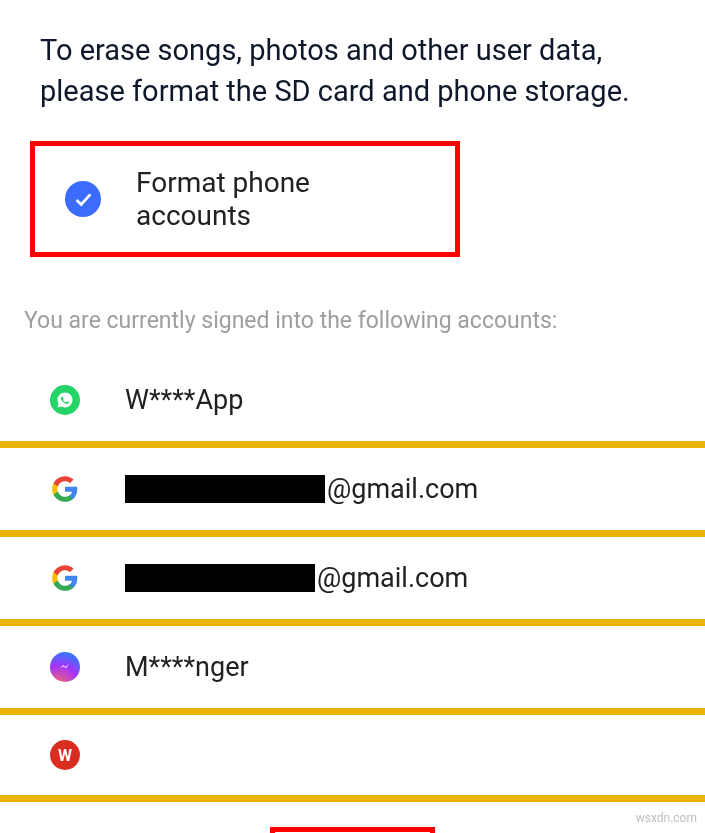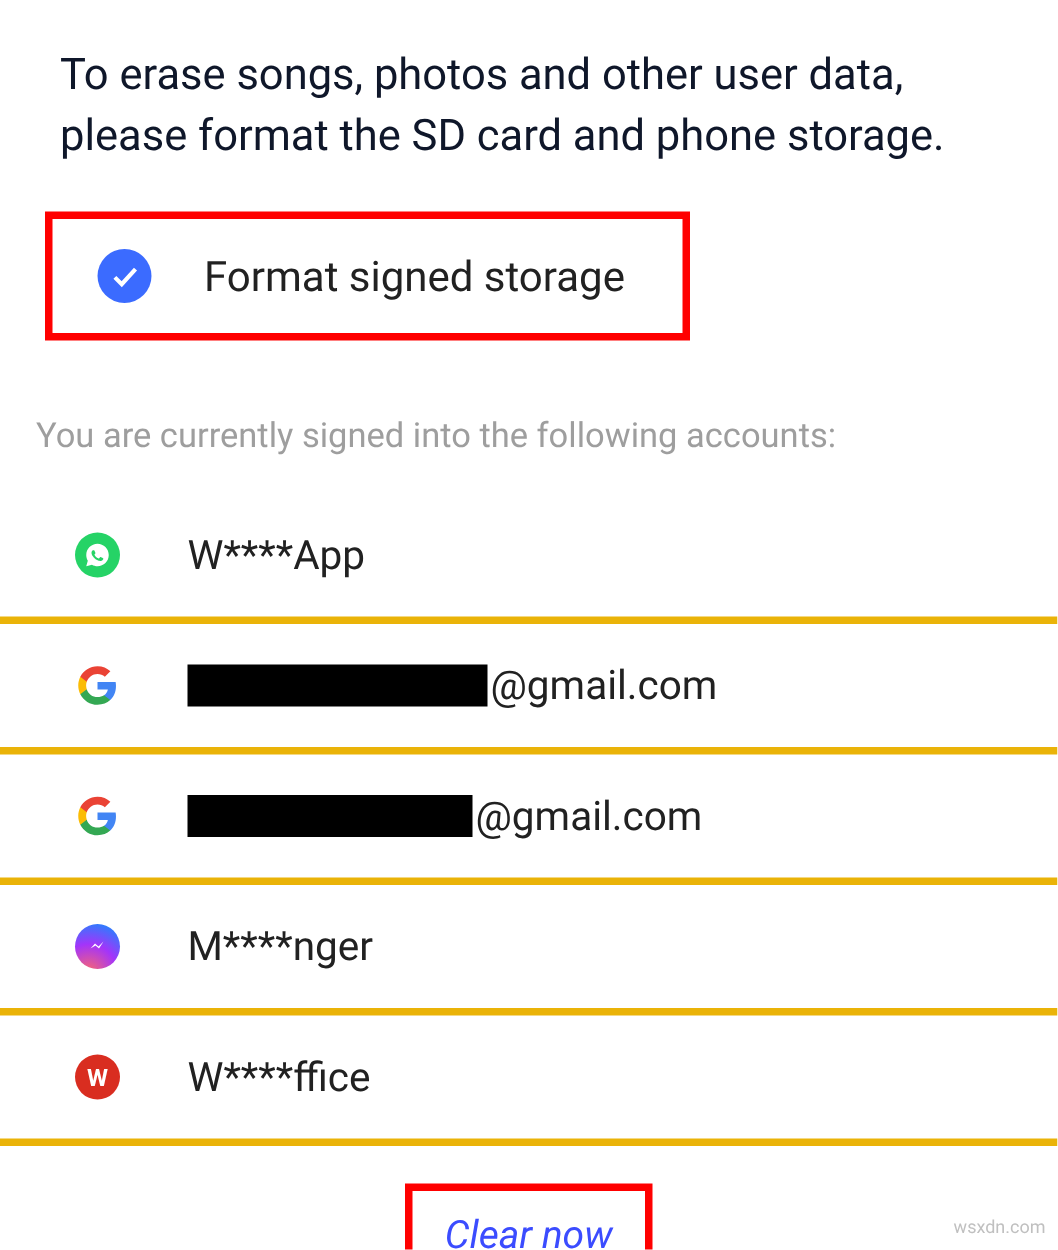"Format signed storage" div.format-label { text: signed storage -> phone accounts }
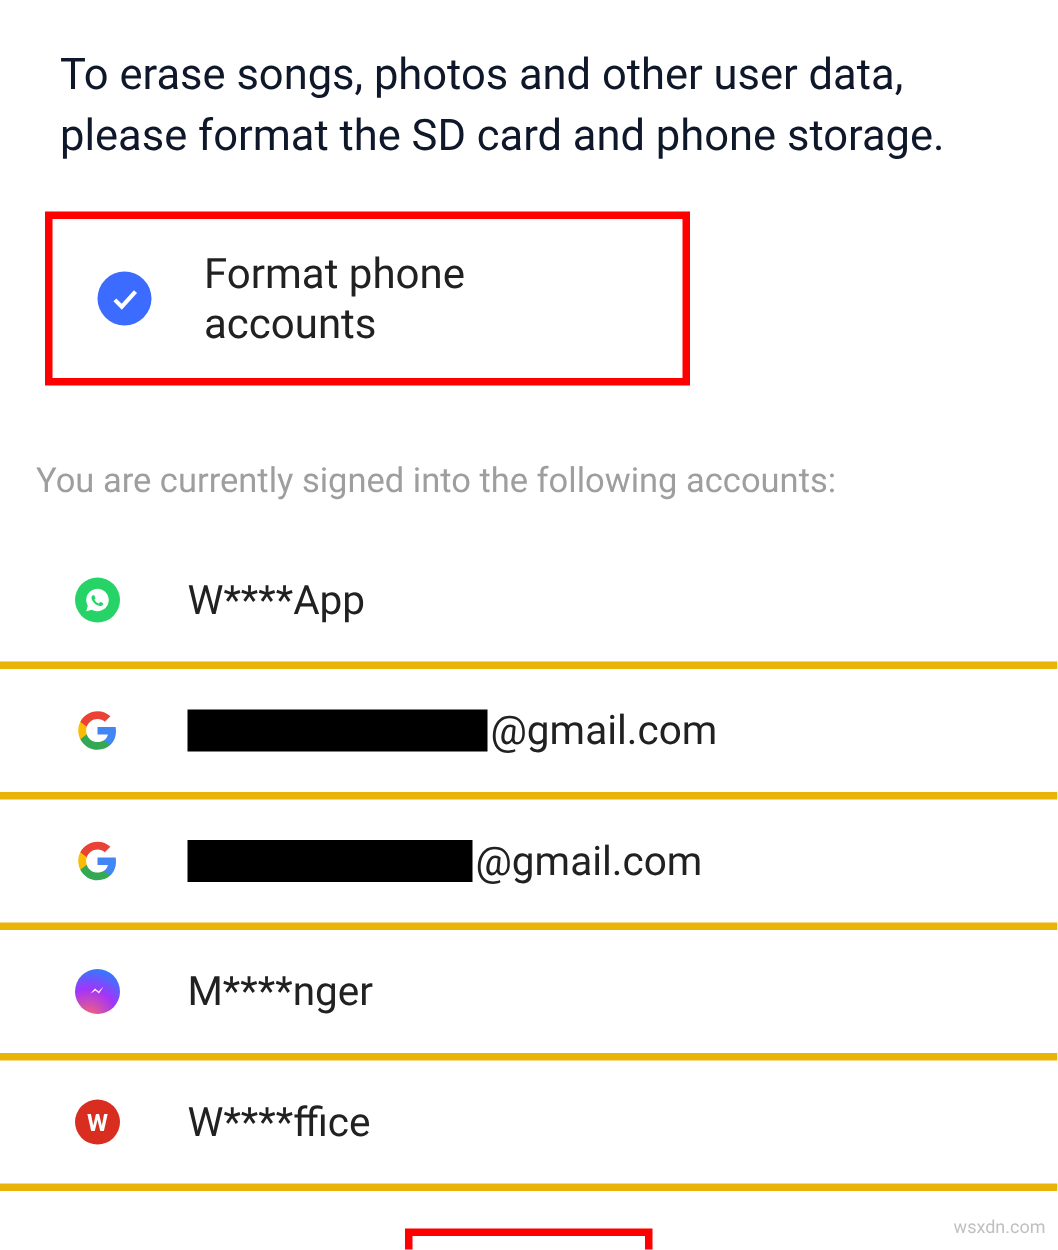"W****App" .account-row { border-bottom: 5px solid #eab308 -> 7px solid #eab308 }
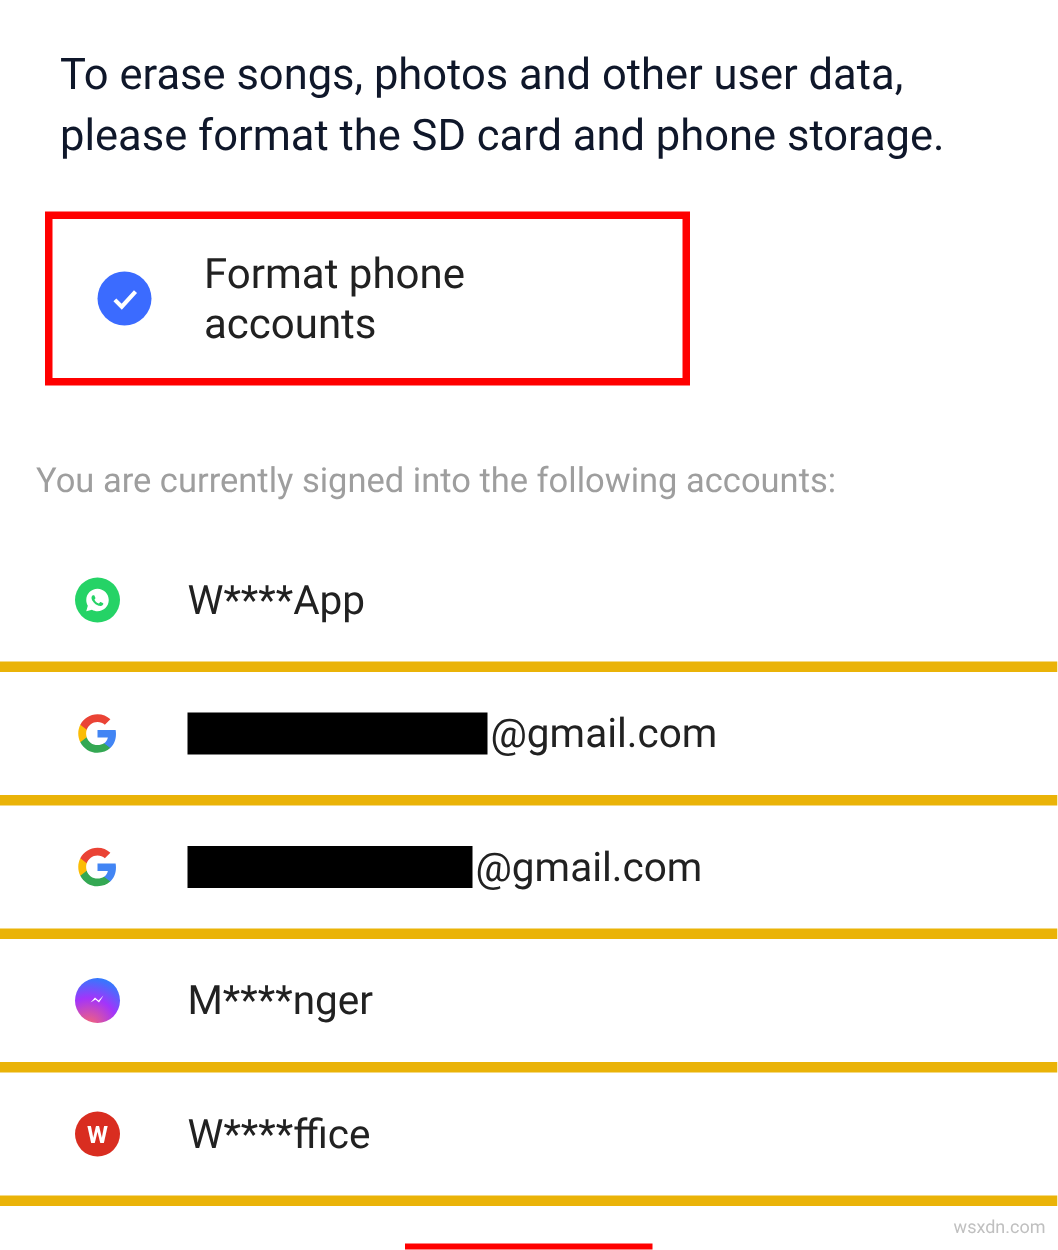"W****ffice" div.account-label { html: <div>W****ffice</div> -> none }
